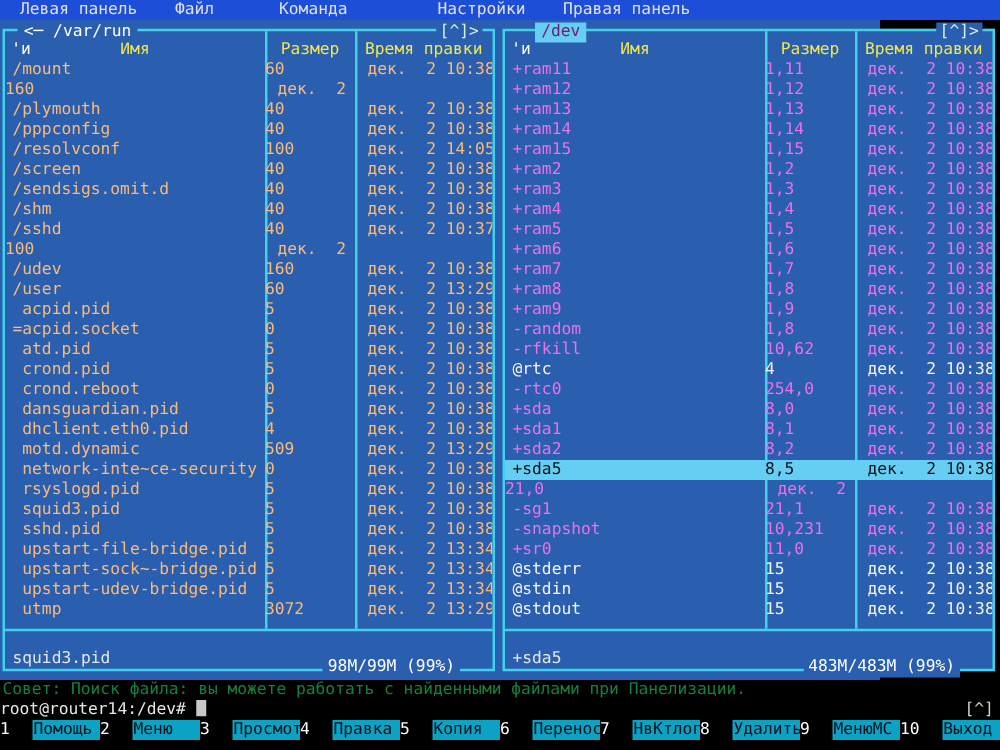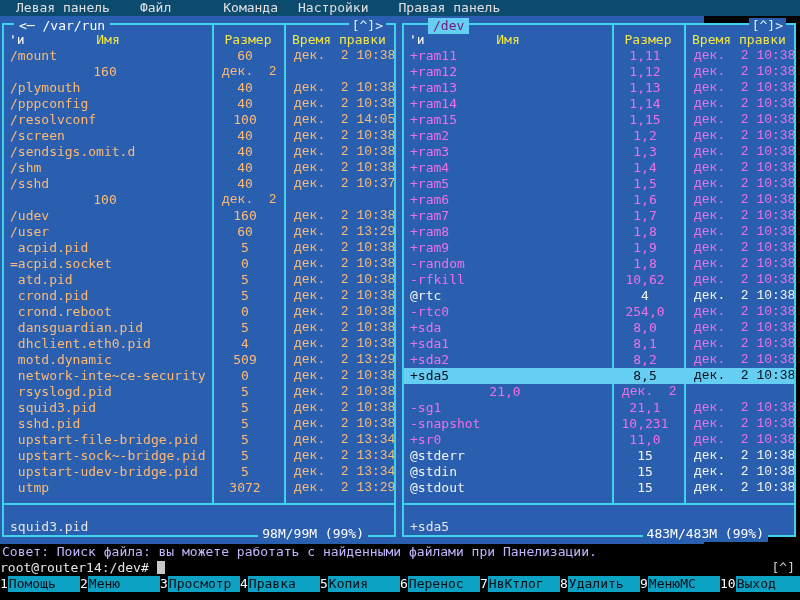"Левая панель" .menubar { background: #0c4a6e -> #1d4ed8 }
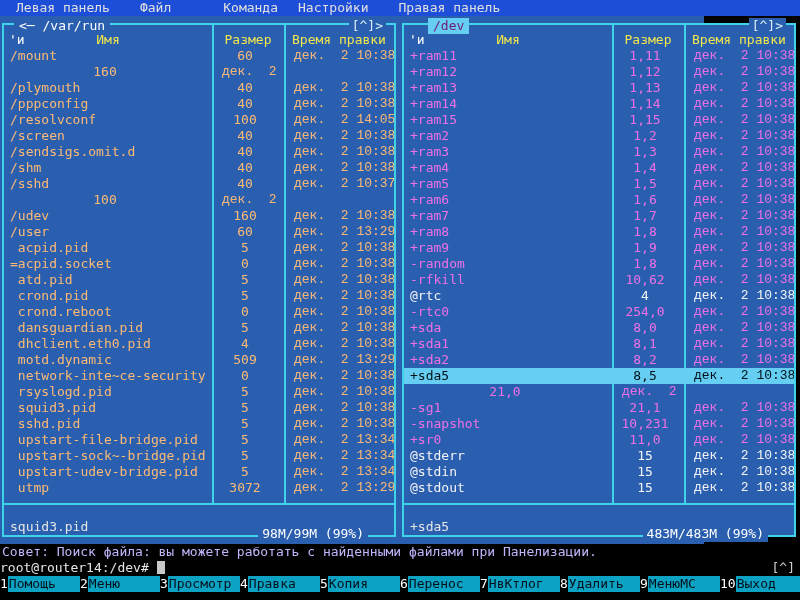"Команда" .mitem:nth-child(3) { margin-right: 20px -> 72px }
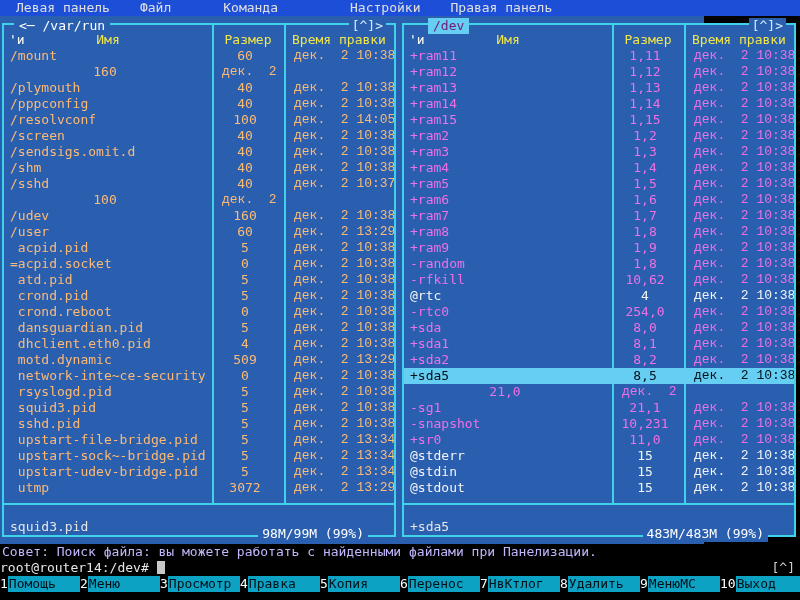"60" .row .c-size { text-align: center -> left }
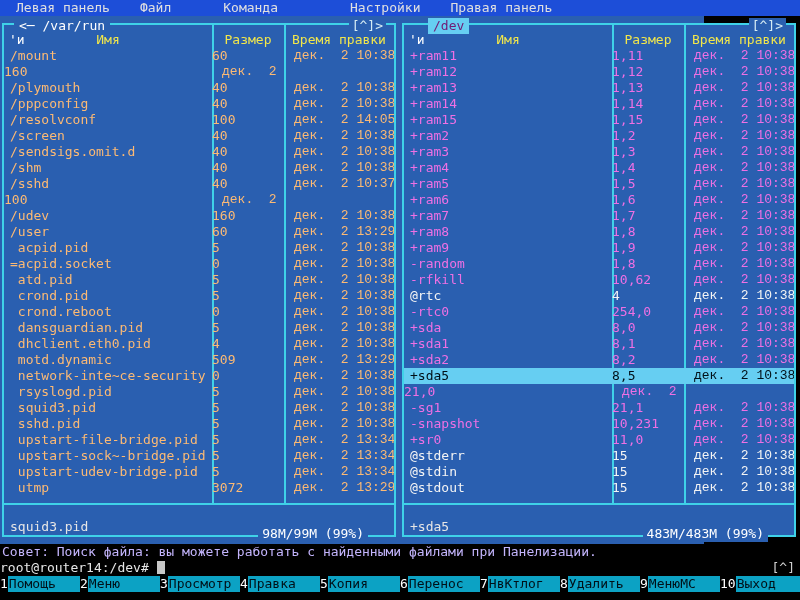"дек. 2 10:38" .row .c-mtime { font-family: Liberation Mono, monospace -> none }
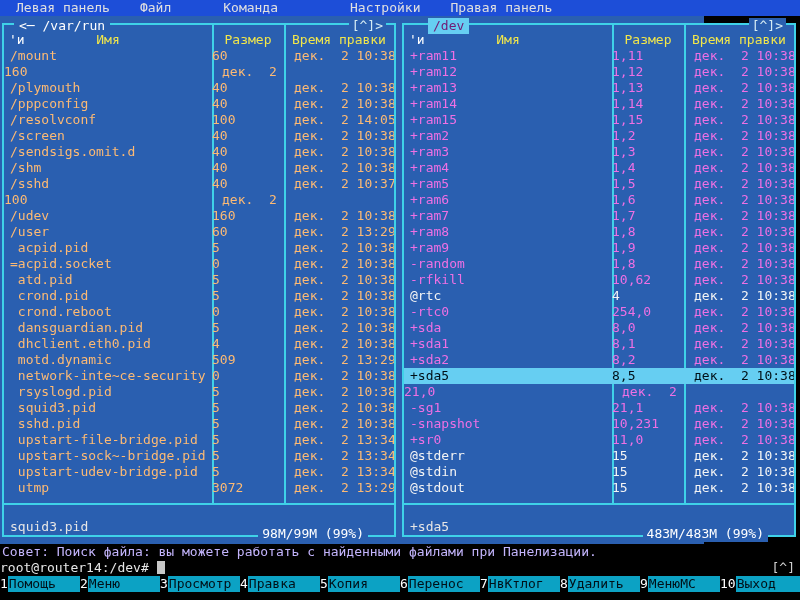"Совет: Поиск файла: вы можете" .hintbar { color: #c4b5fd -> #15803d }
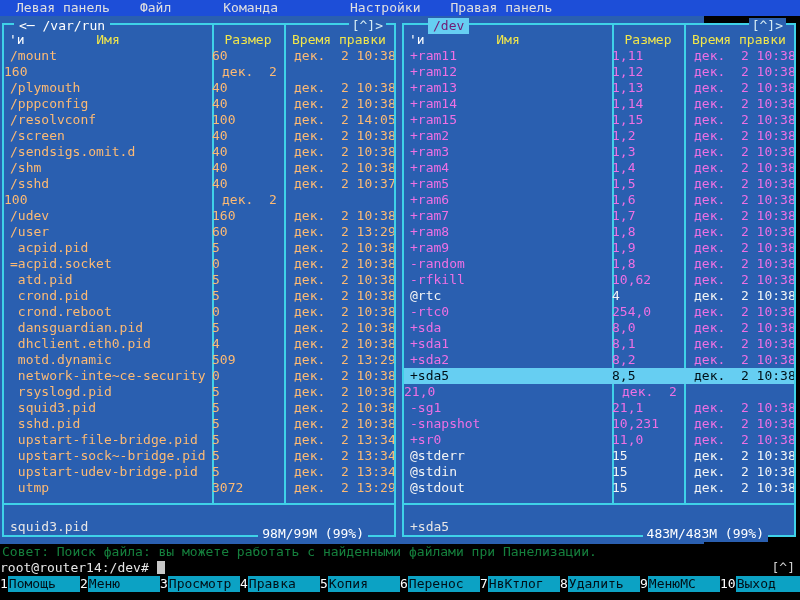"Помощь" .klabel { margin-left: none -> 18px }
